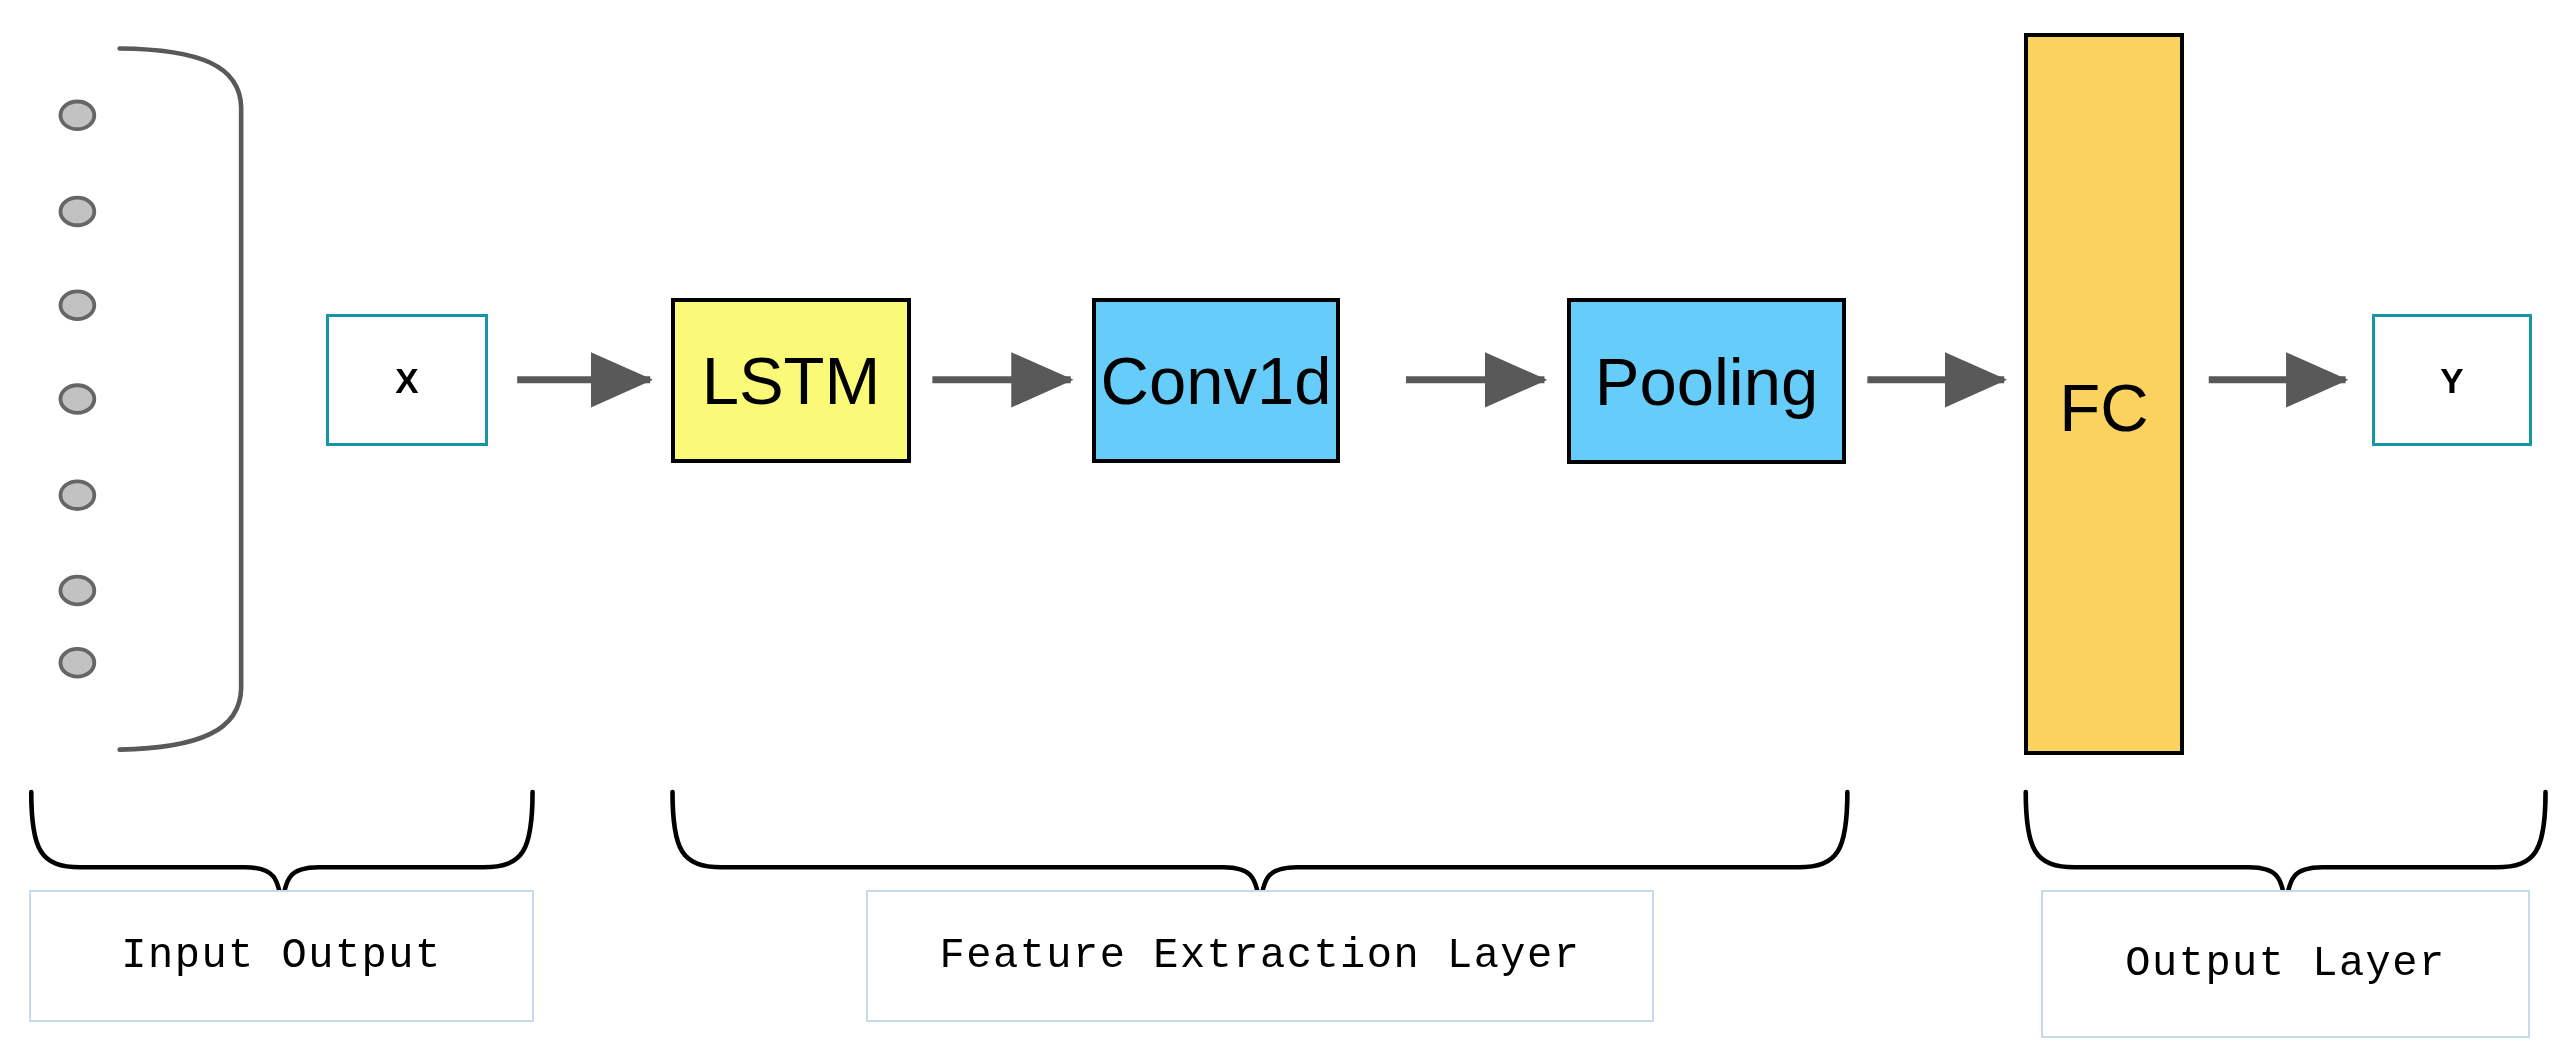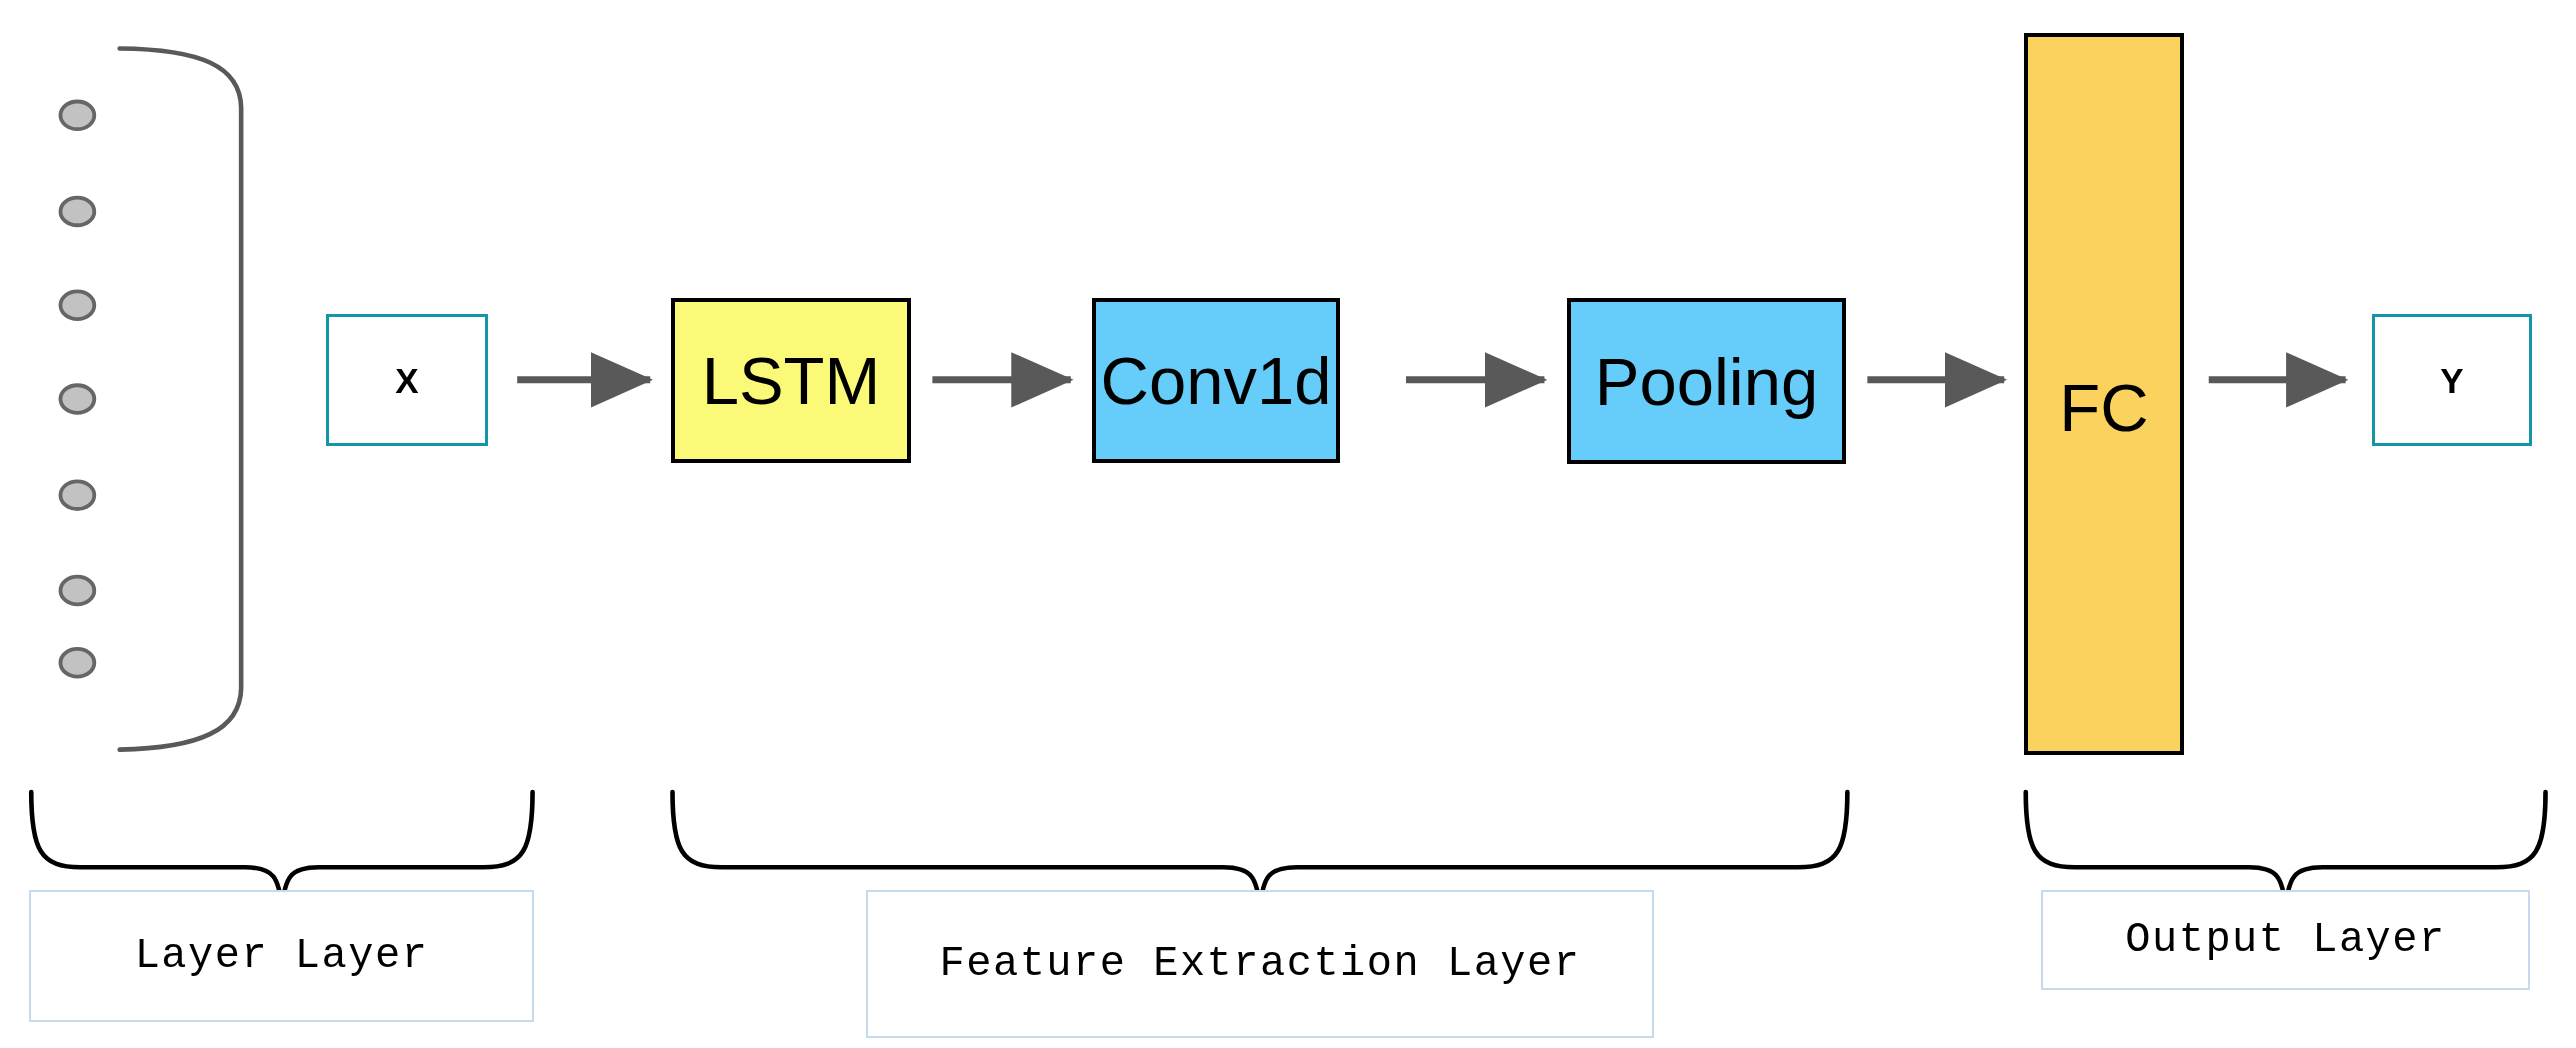"Layer Layer" span.group-label { text: Layer Layer -> Input Output }
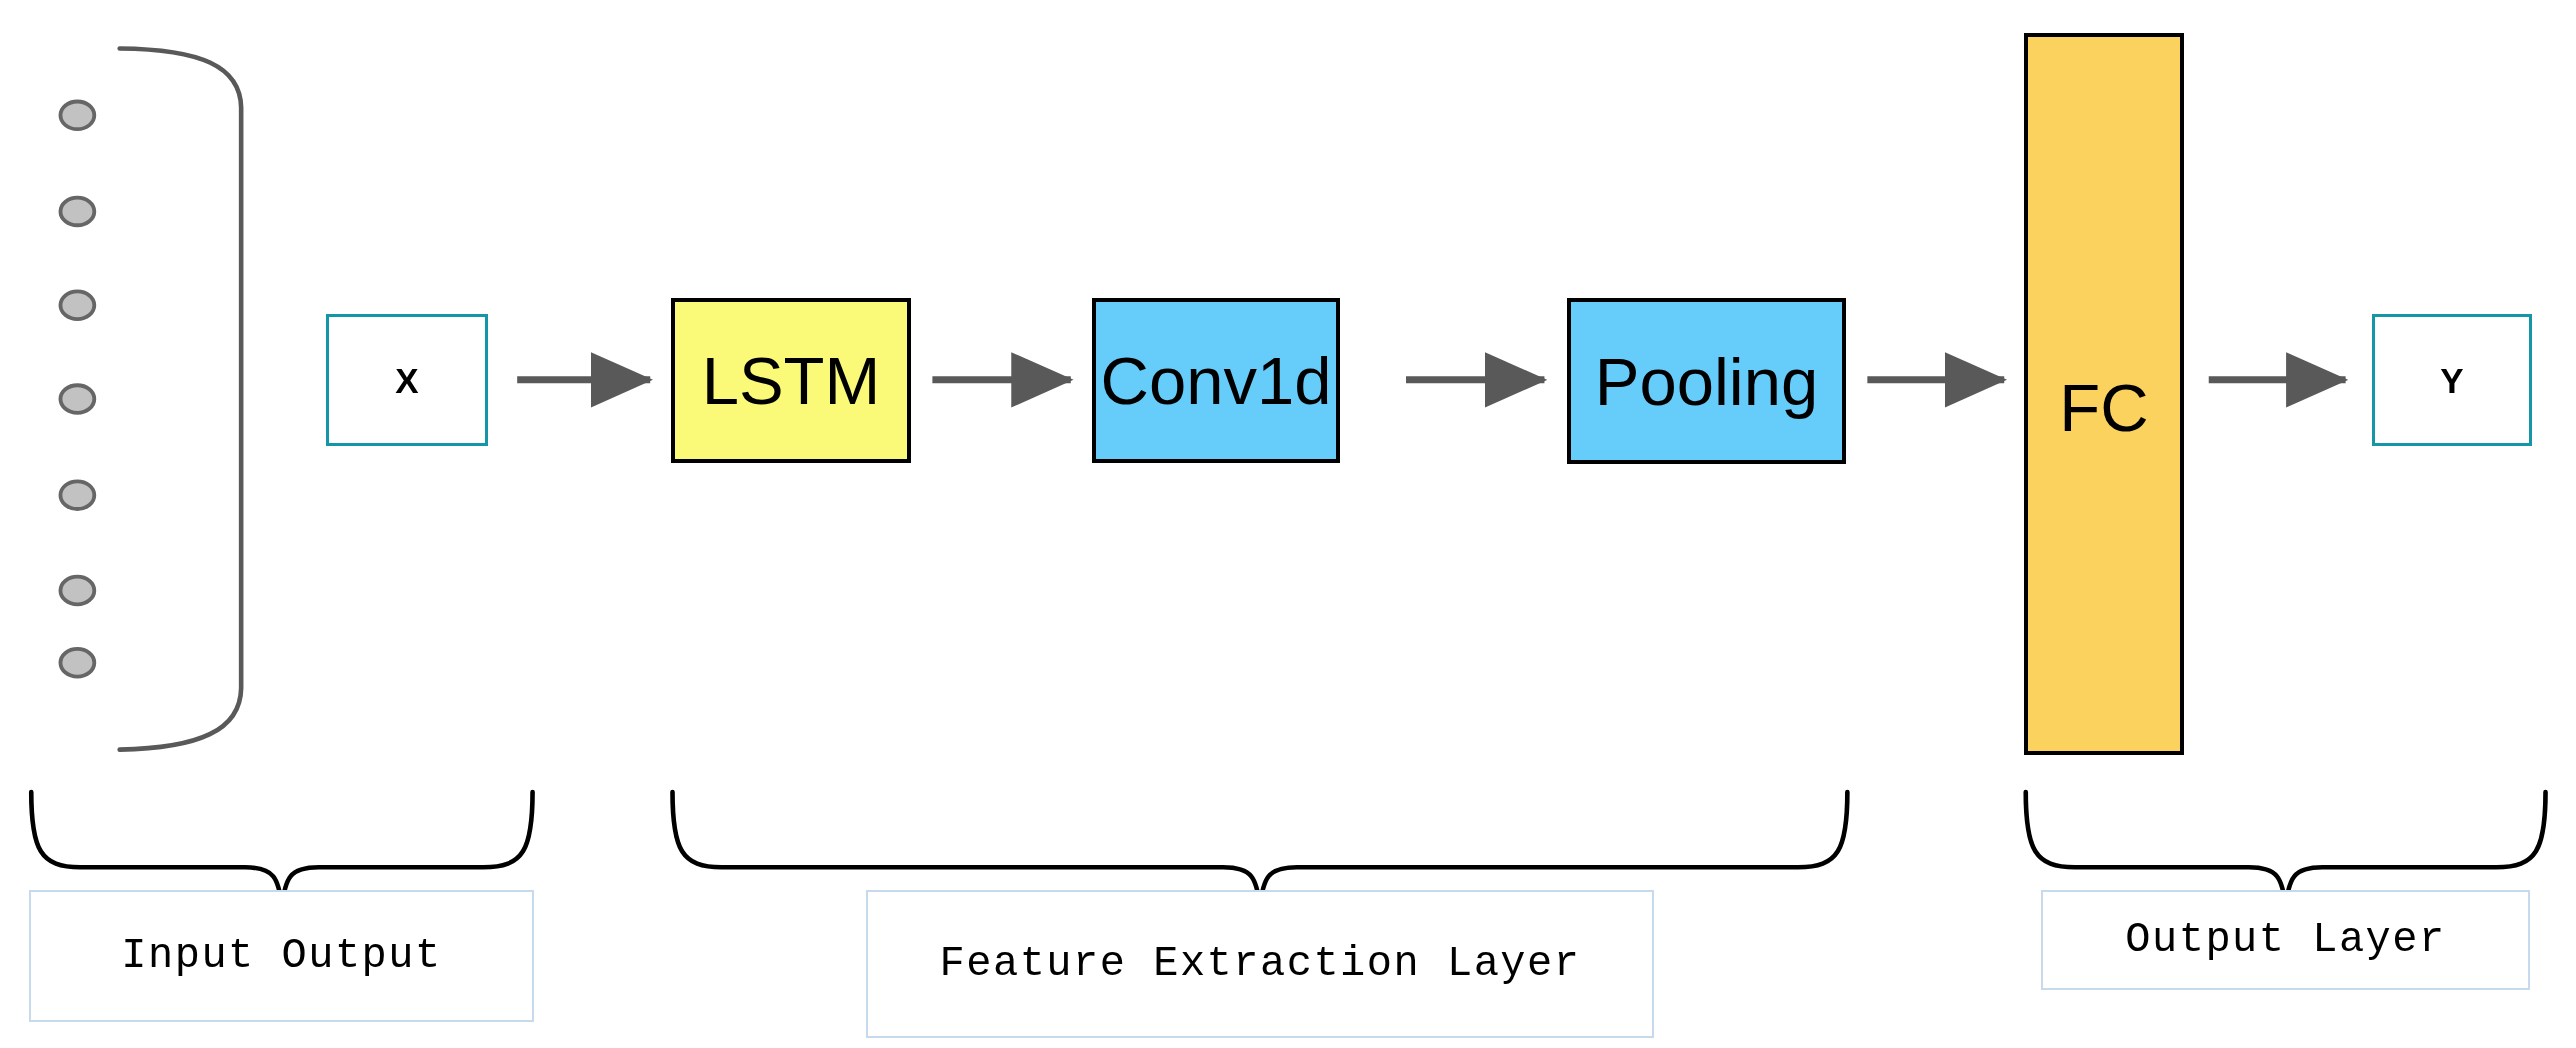"Feature Extraction Layer" div.group-box { height: 148px -> 132px }
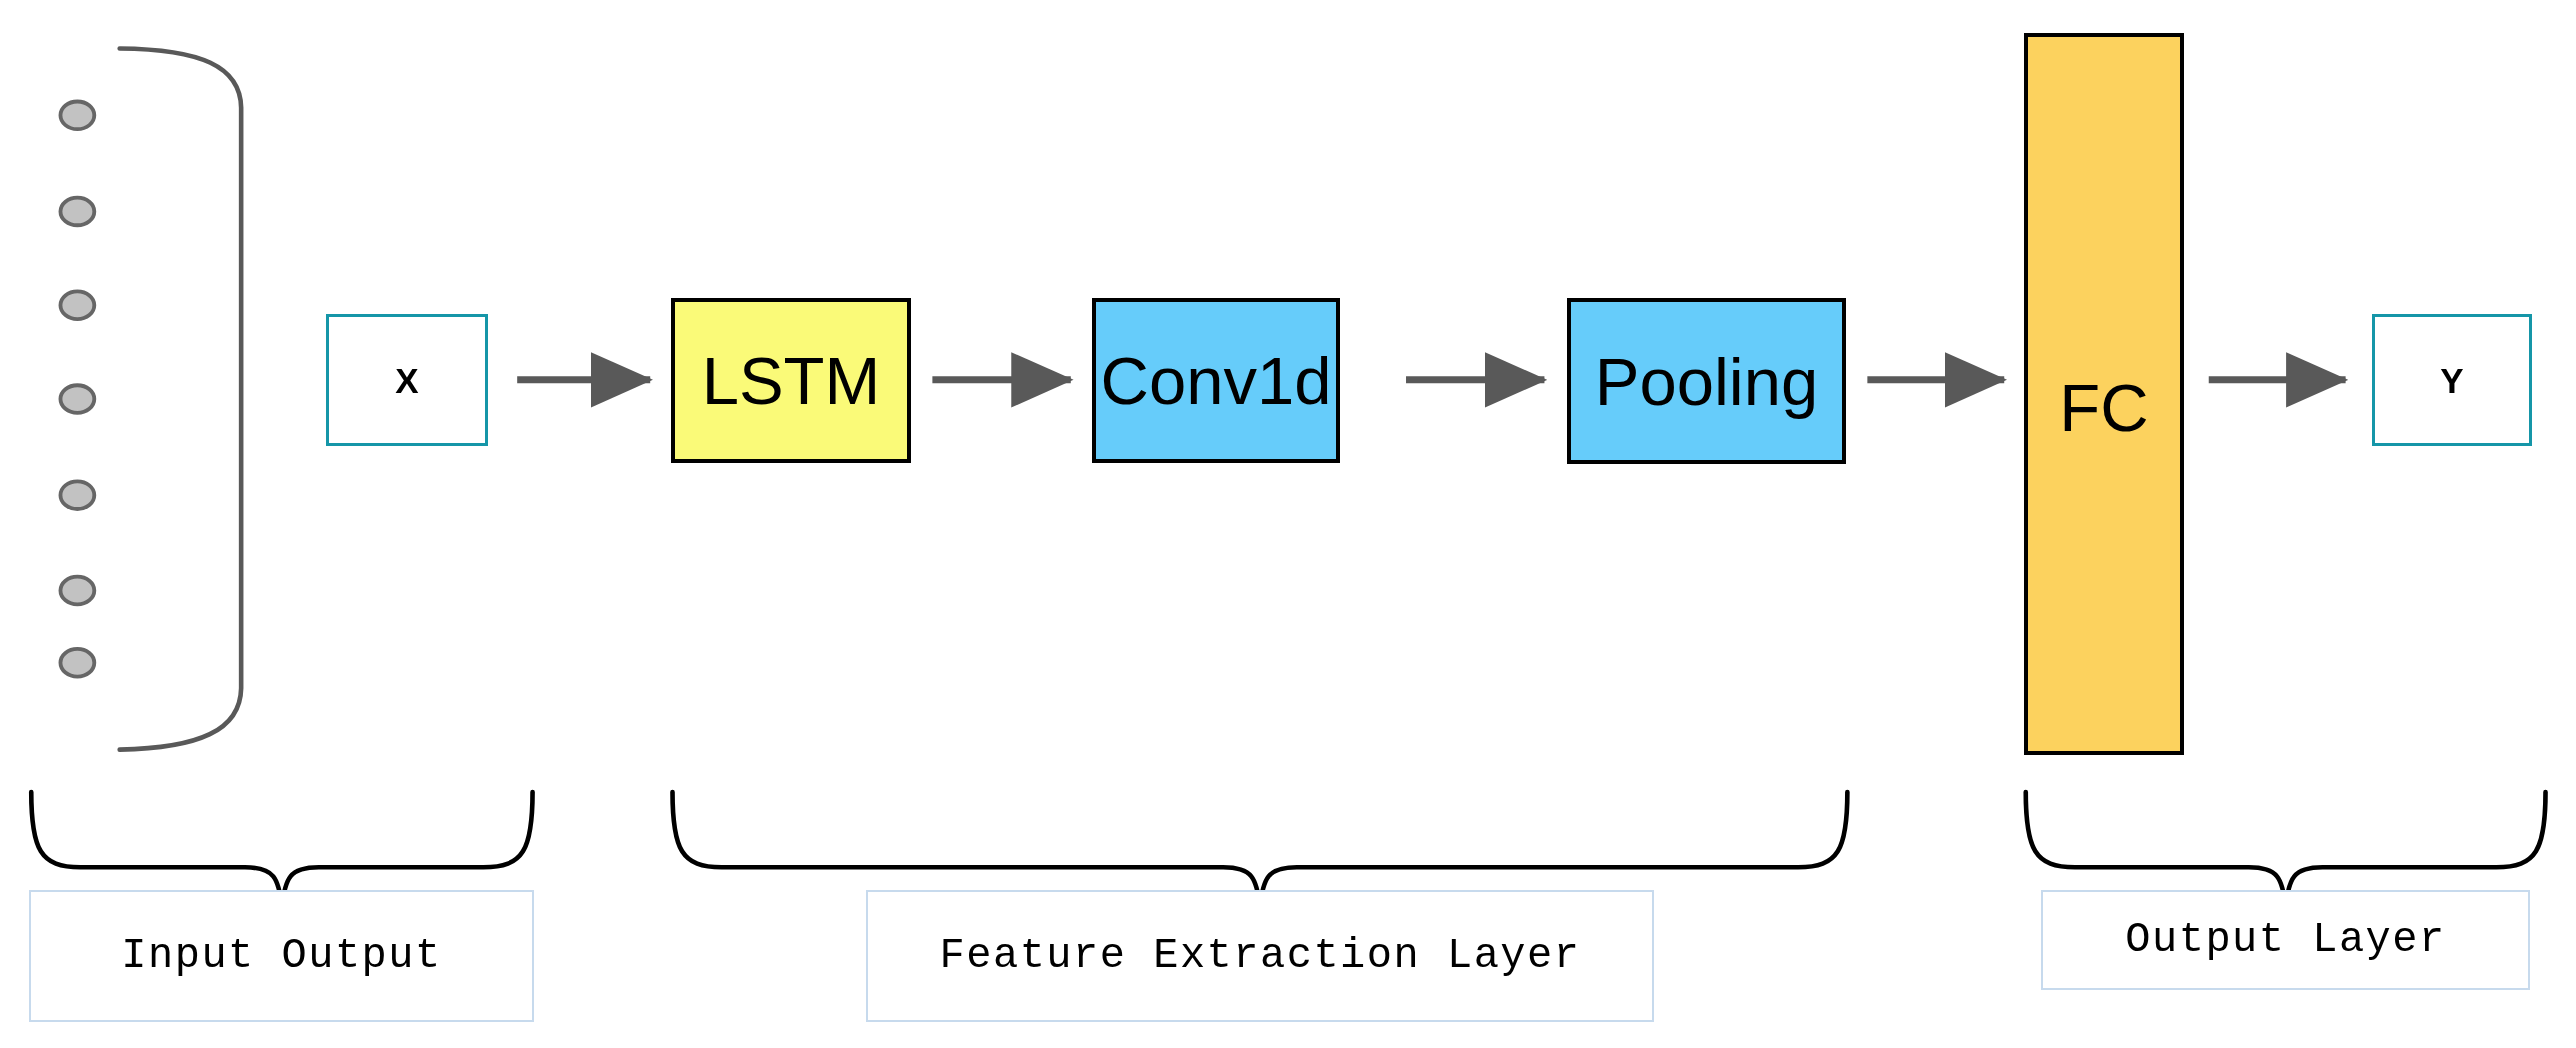"Output Layer" div.group-box { height: 100px -> 148px }
